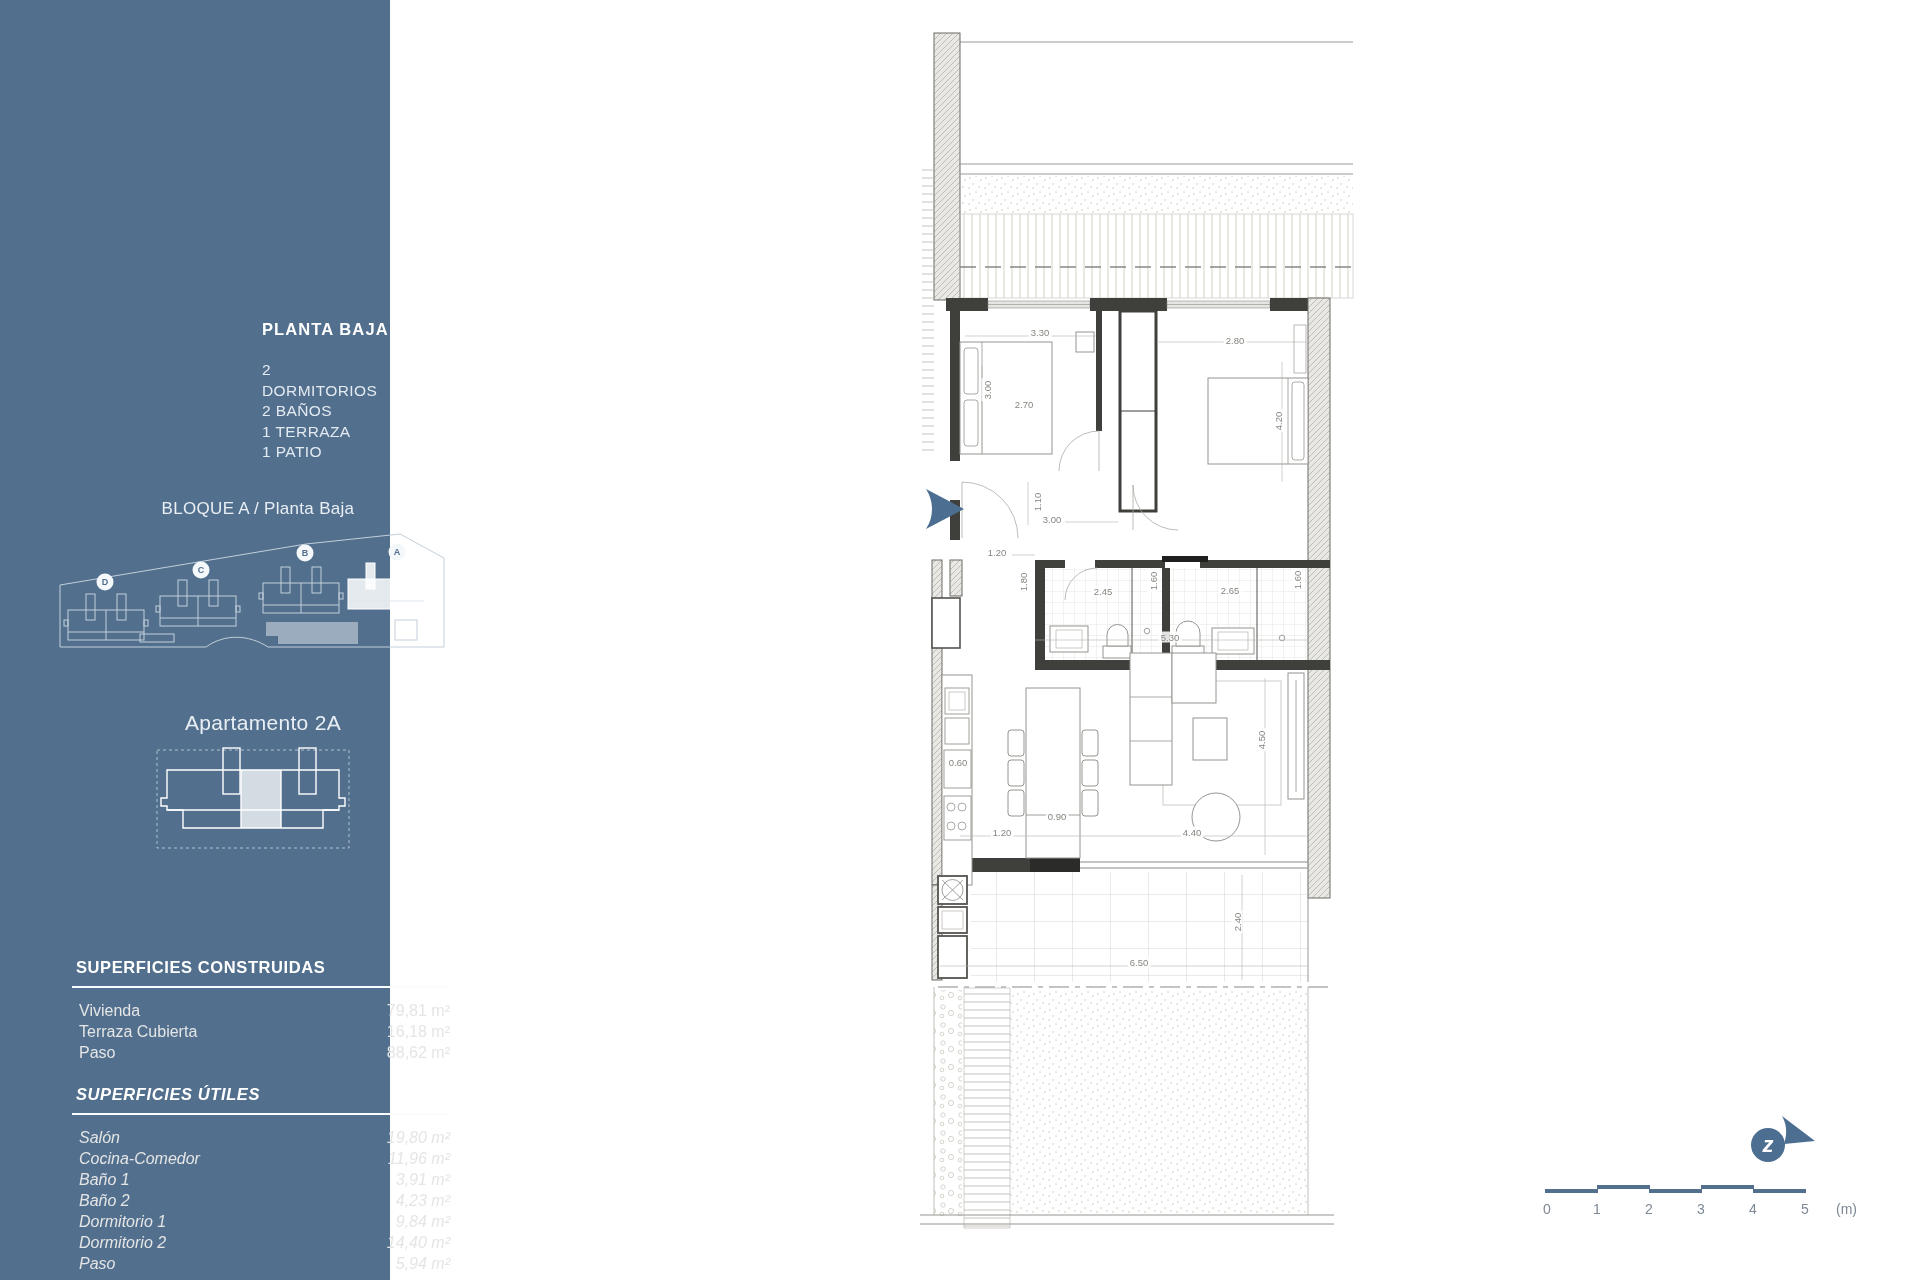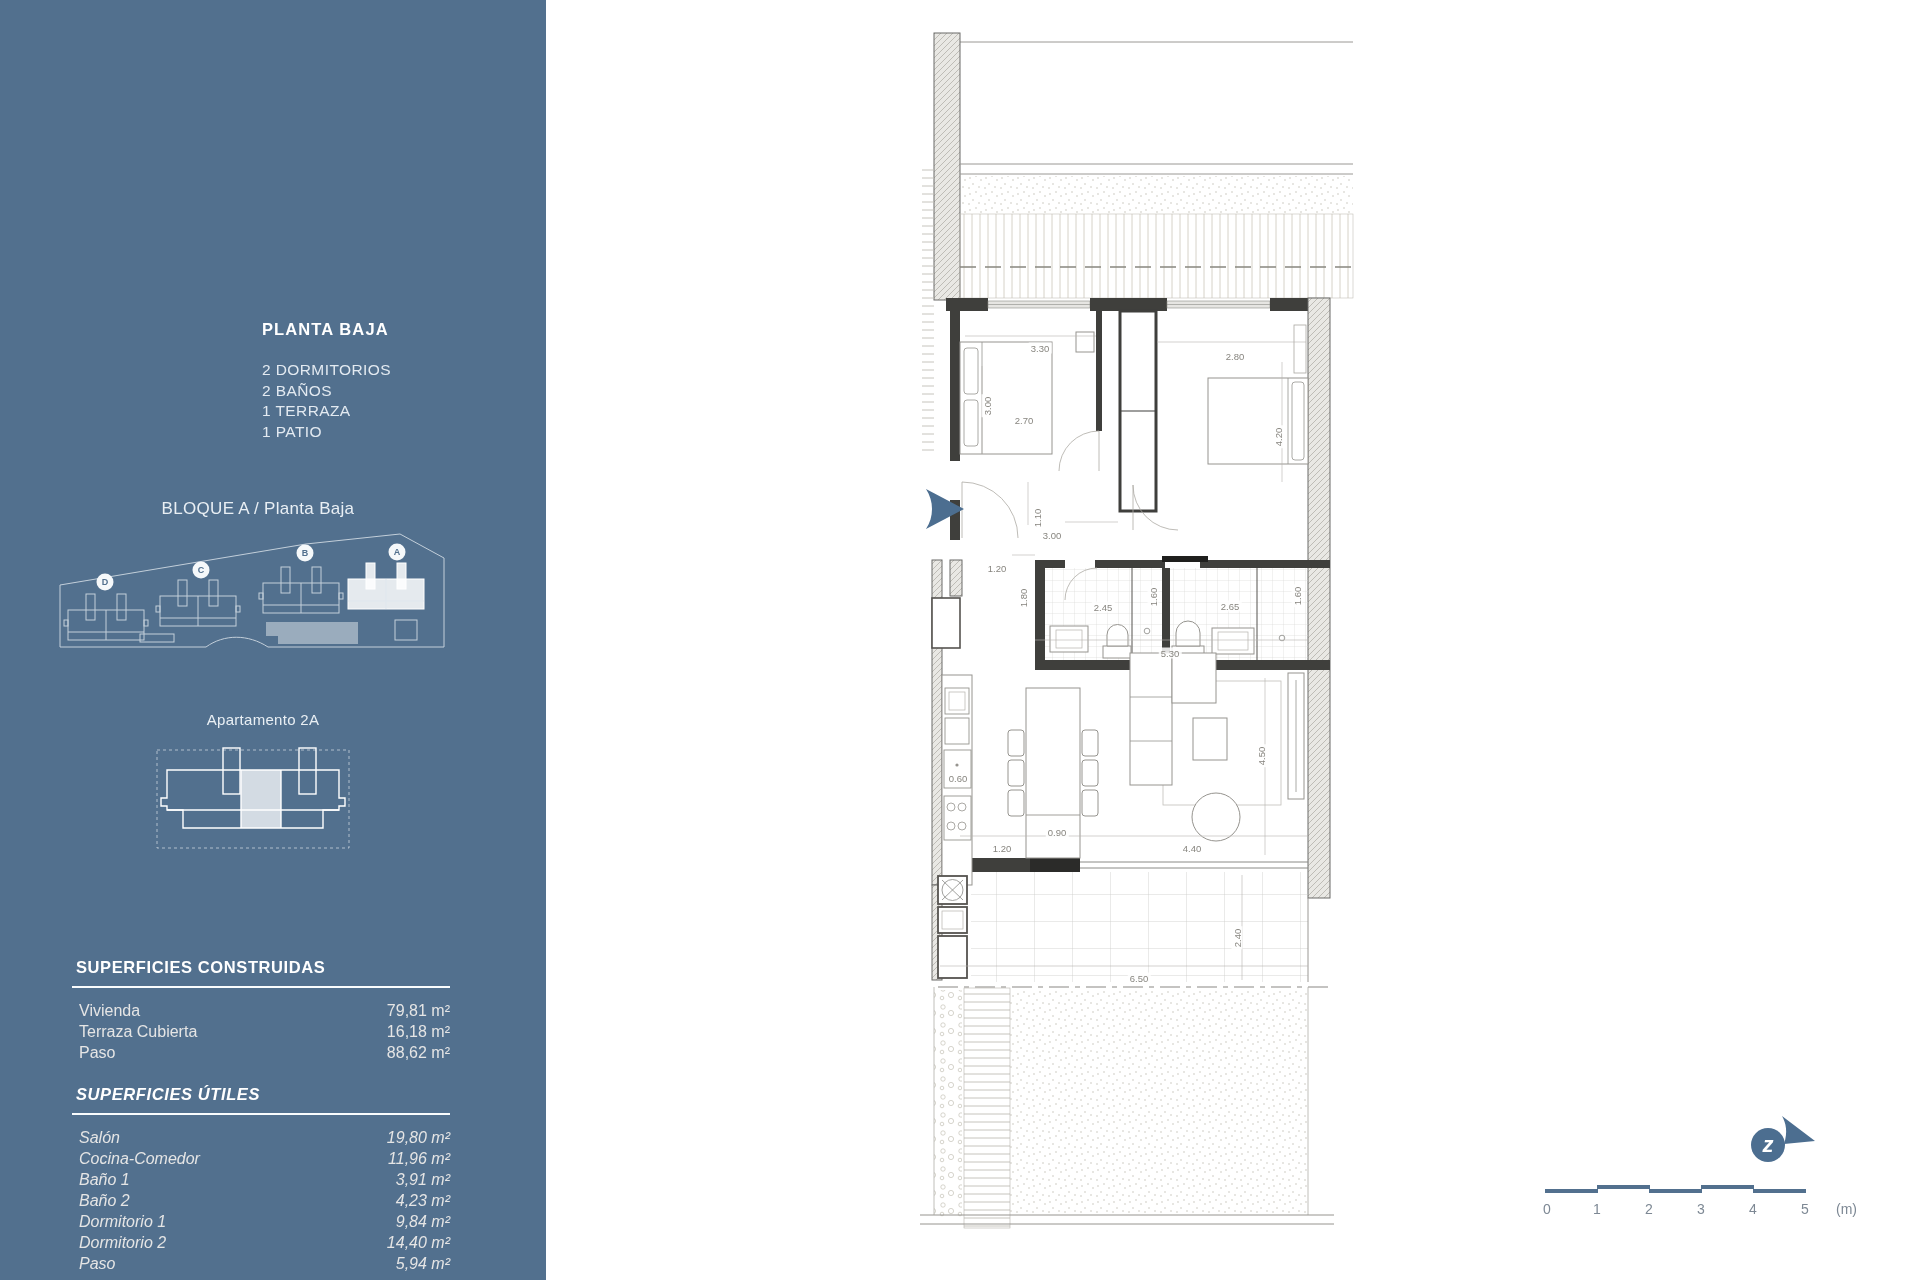"PLANTA BAJA" #sidebar { width: 546px -> 390px }
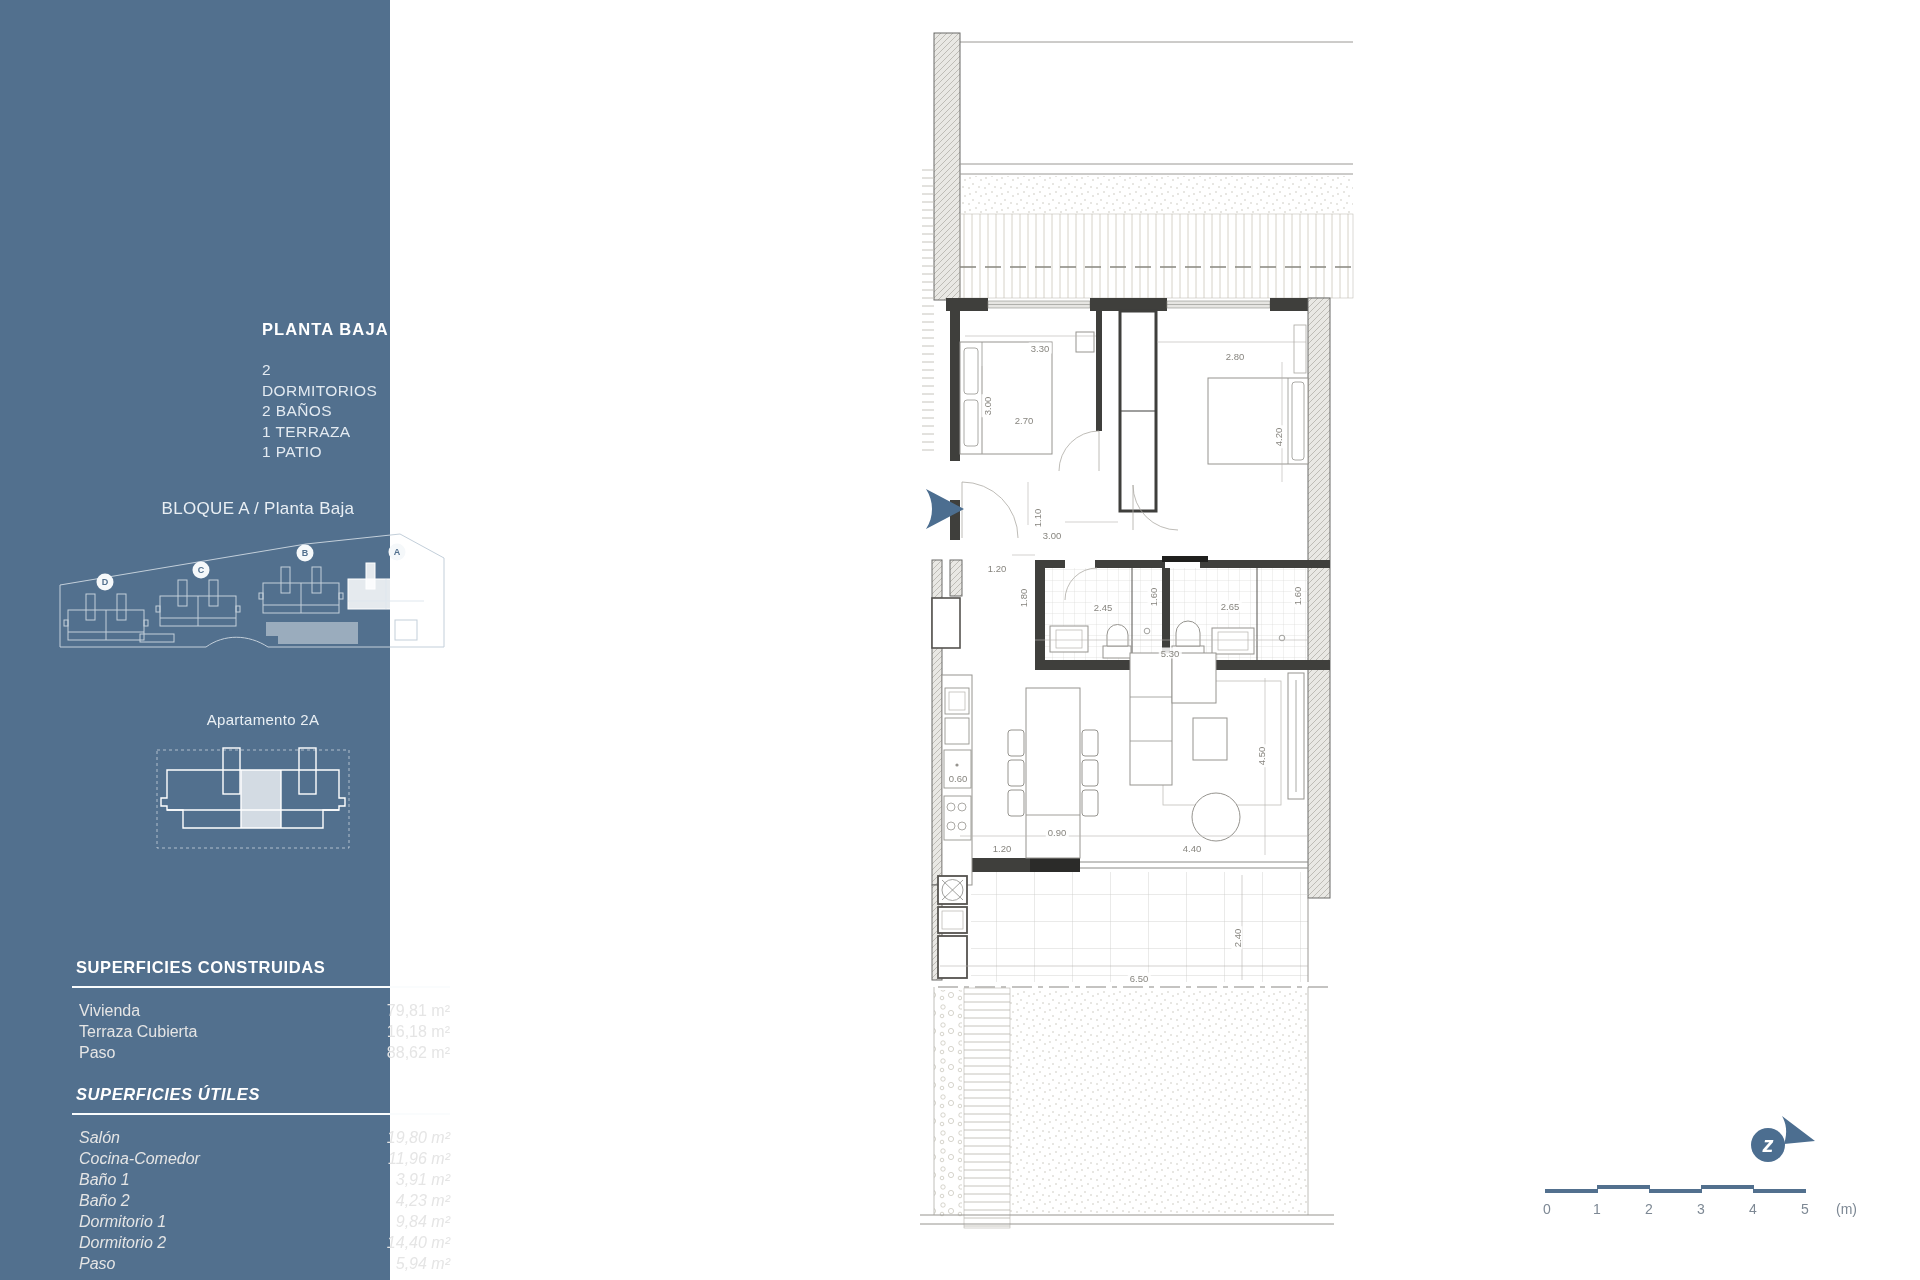"3.30" #dims { top: 16px -> 0 }
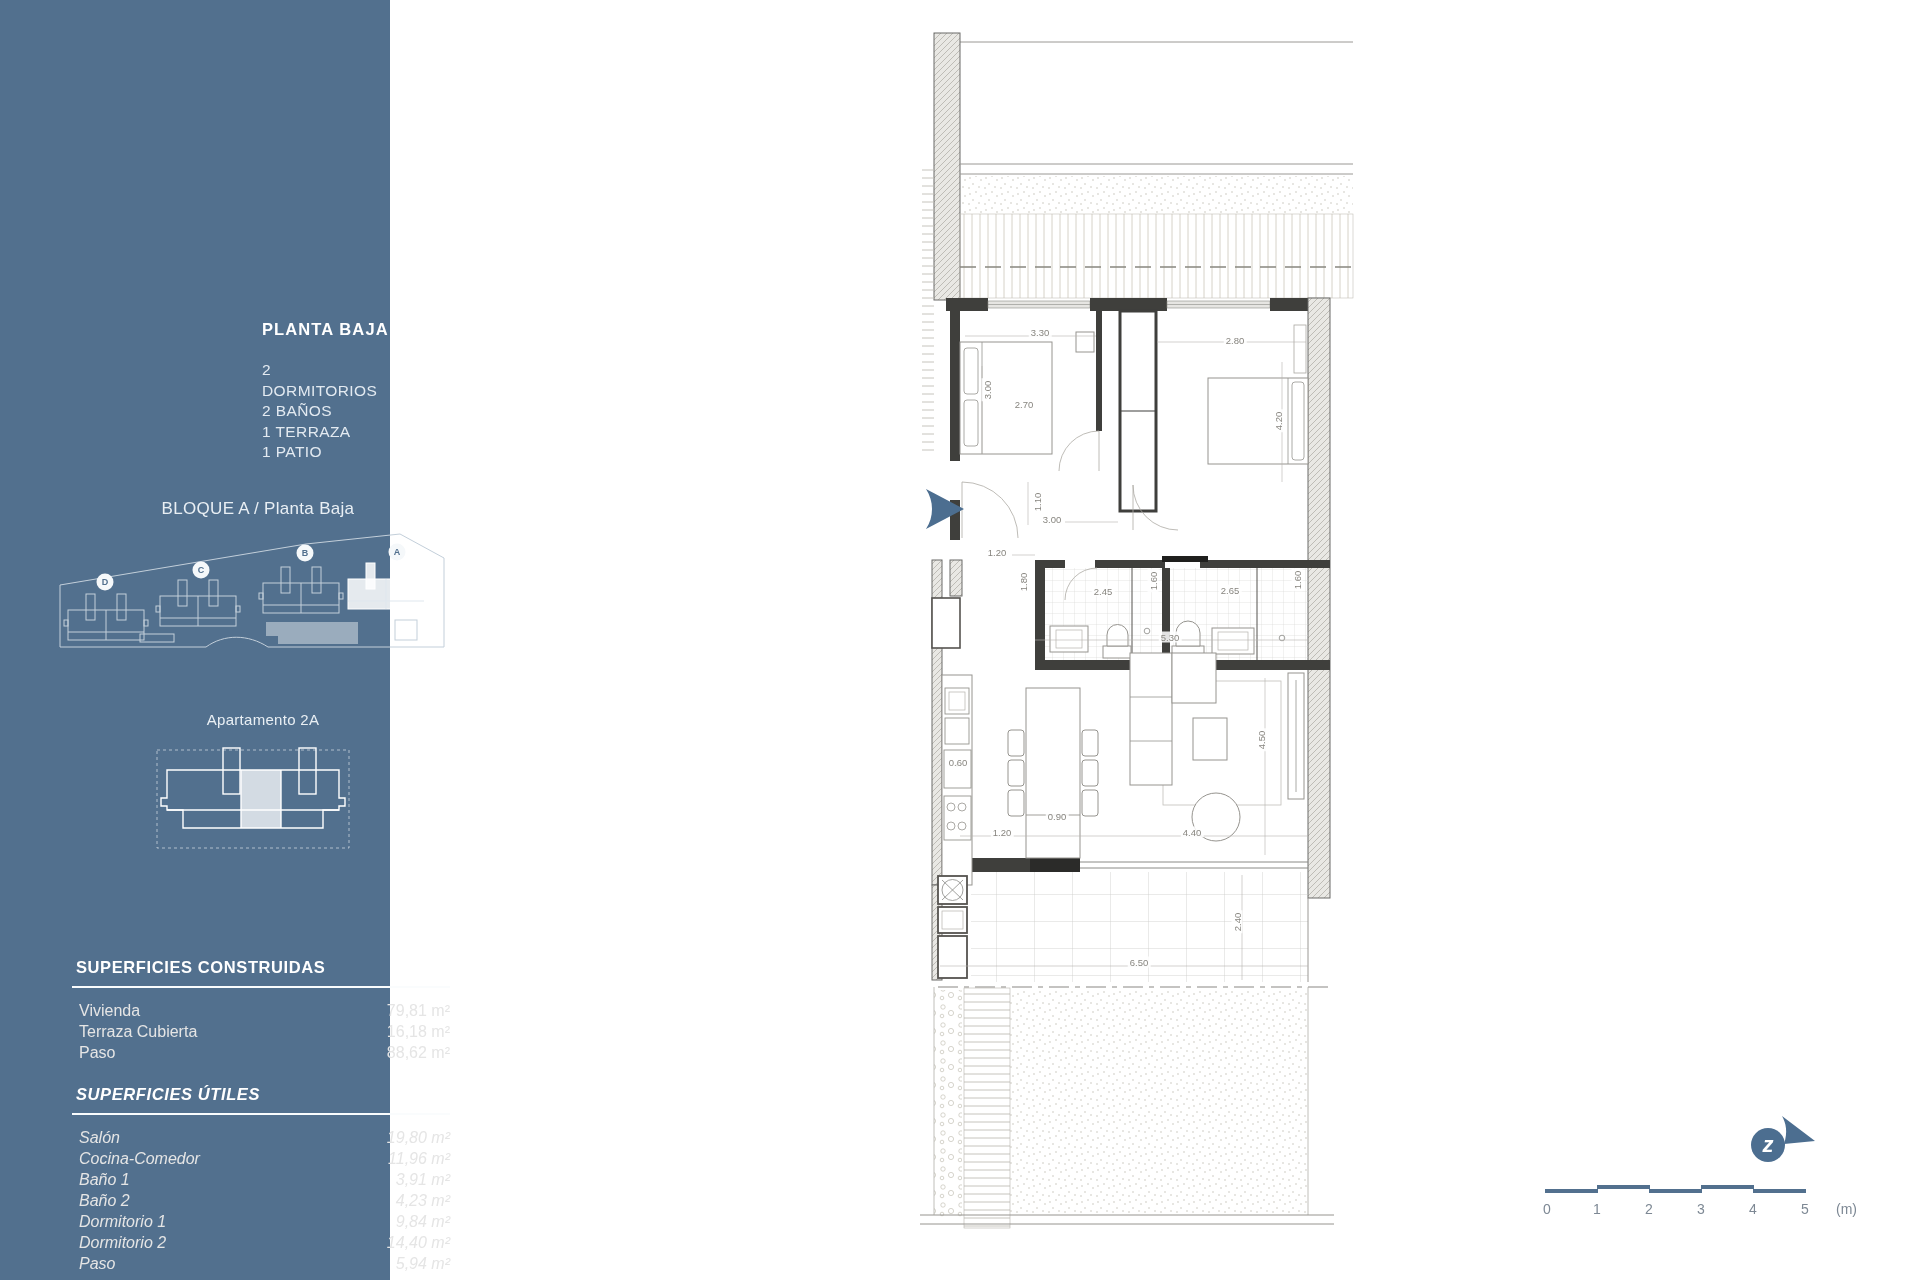"Apartamento 2A" #apartment-label { font-size: 15px -> 21px }
